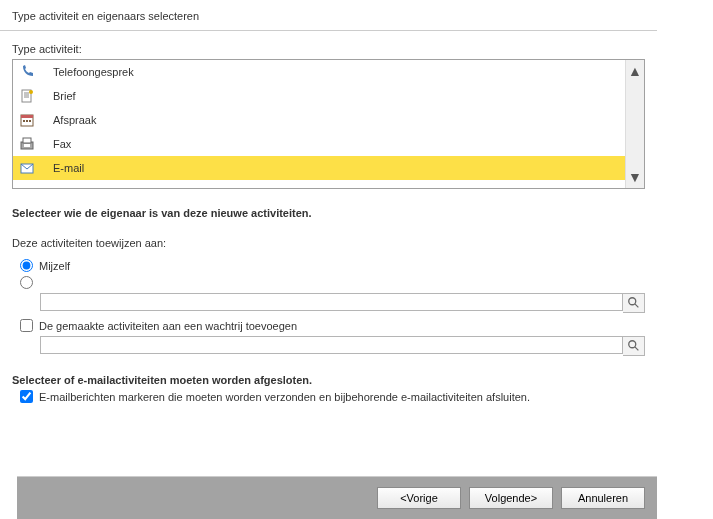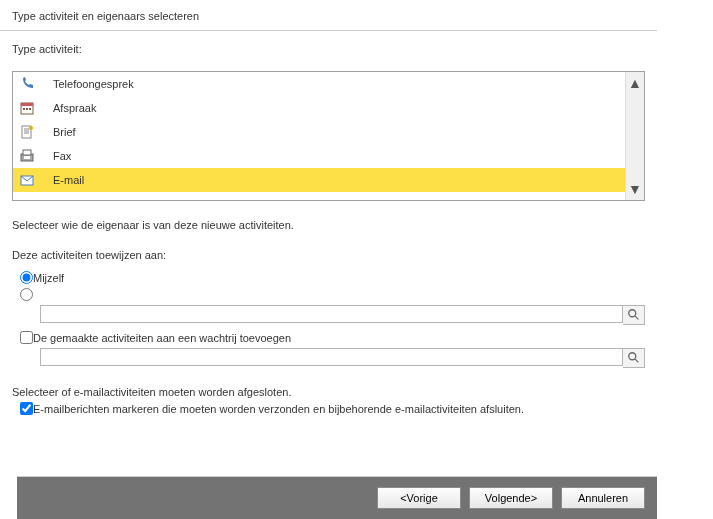"Type activiteit:" .label { margin-bottom: 16px -> 4px }
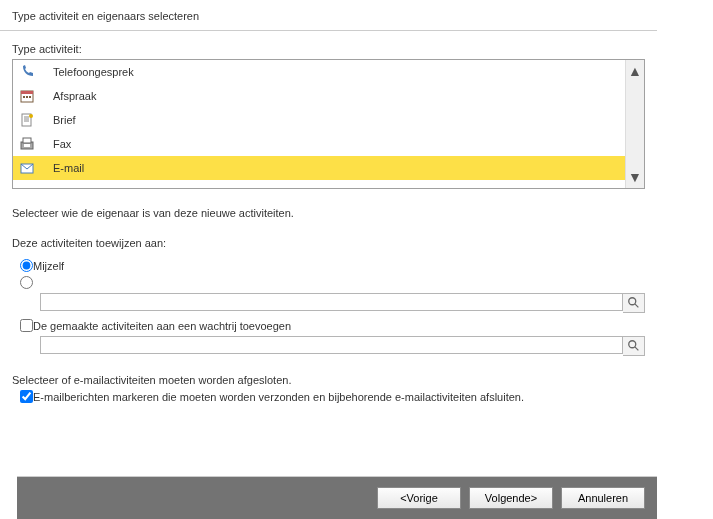"Afspraak" div.list-item { order: before "Brief" -> after "Brief" }
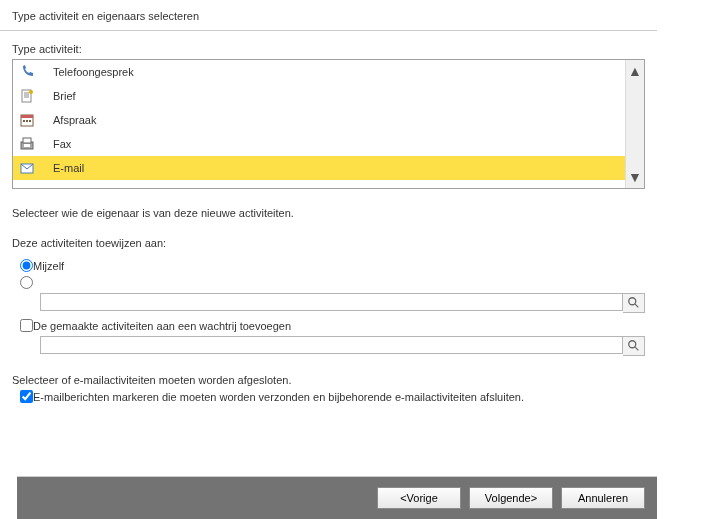"Selecteer wie de eigenaar is" .bold { font-weight: 400 -> 700 }
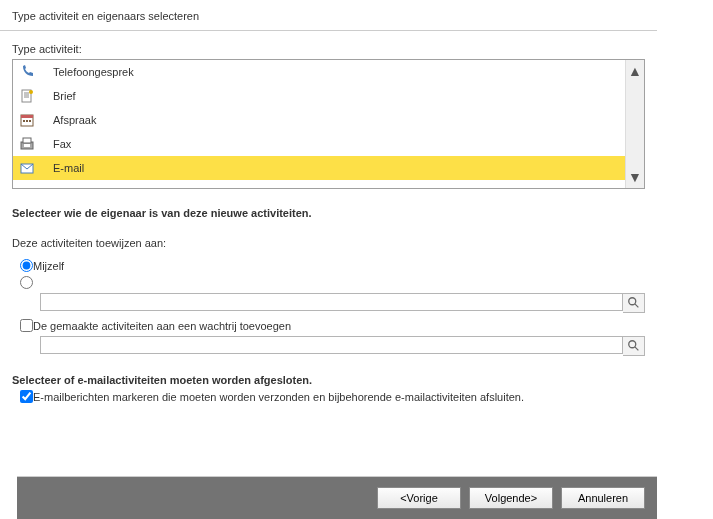"Mijzelf" .radio-row,.check-row { gap: none -> 6px }
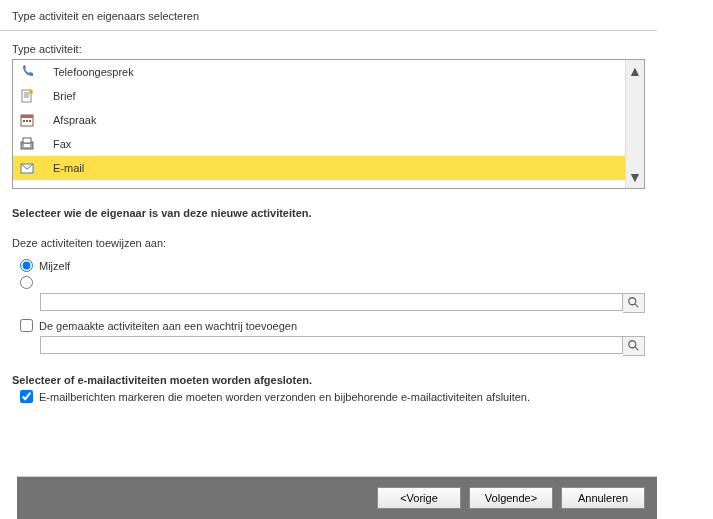"<Vorige" .footer { background: #737373 -> #a3a3a3 }
